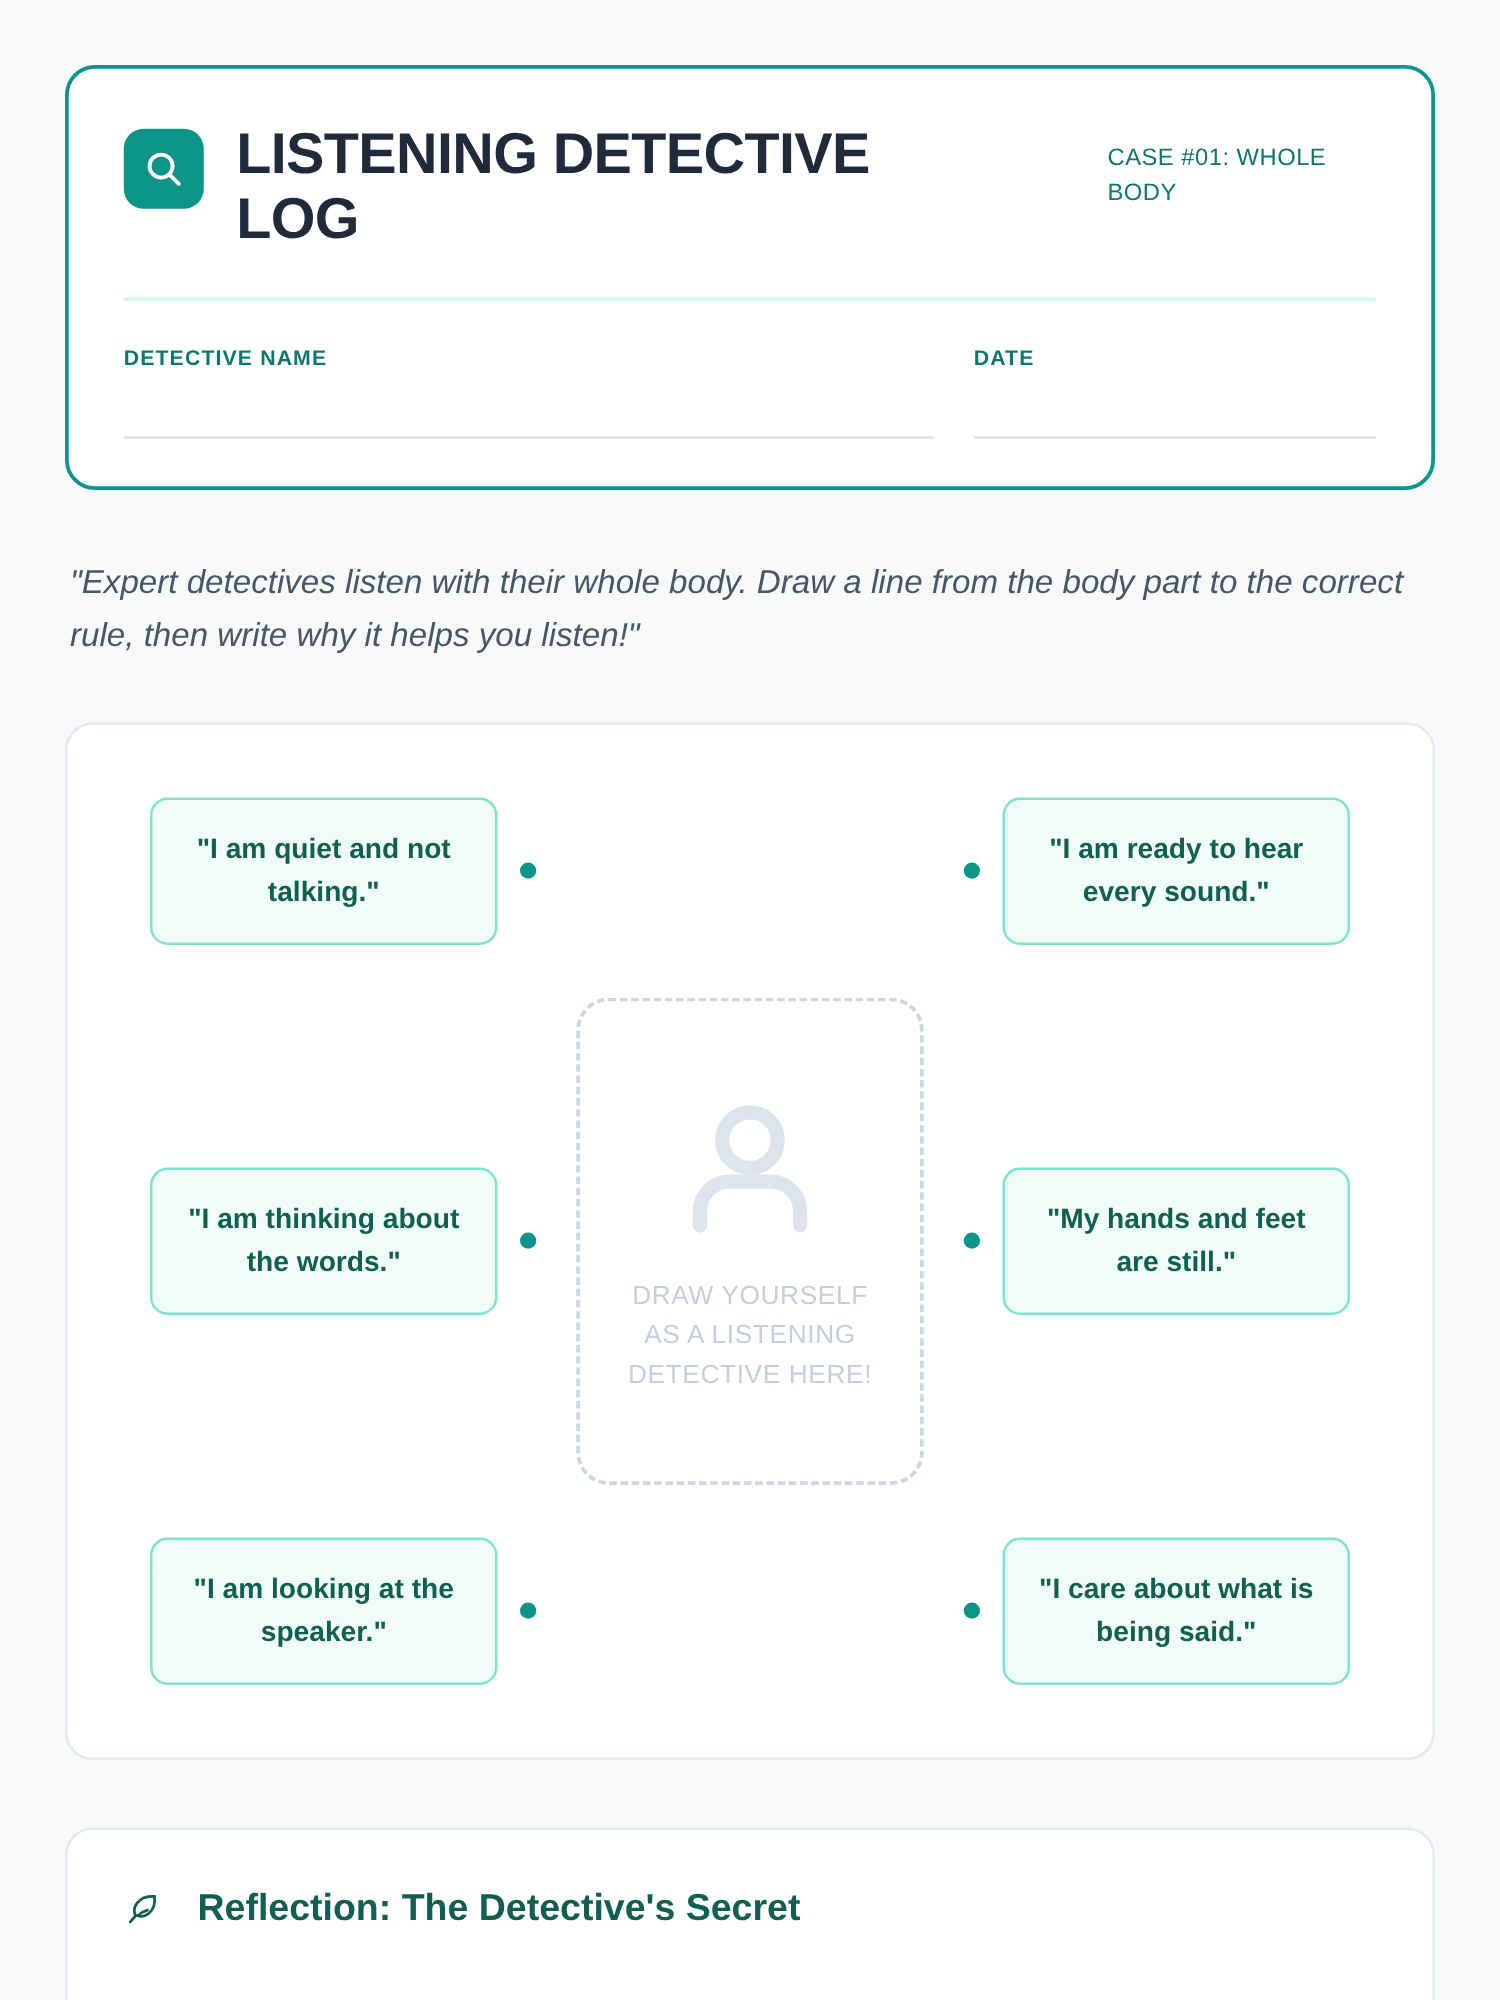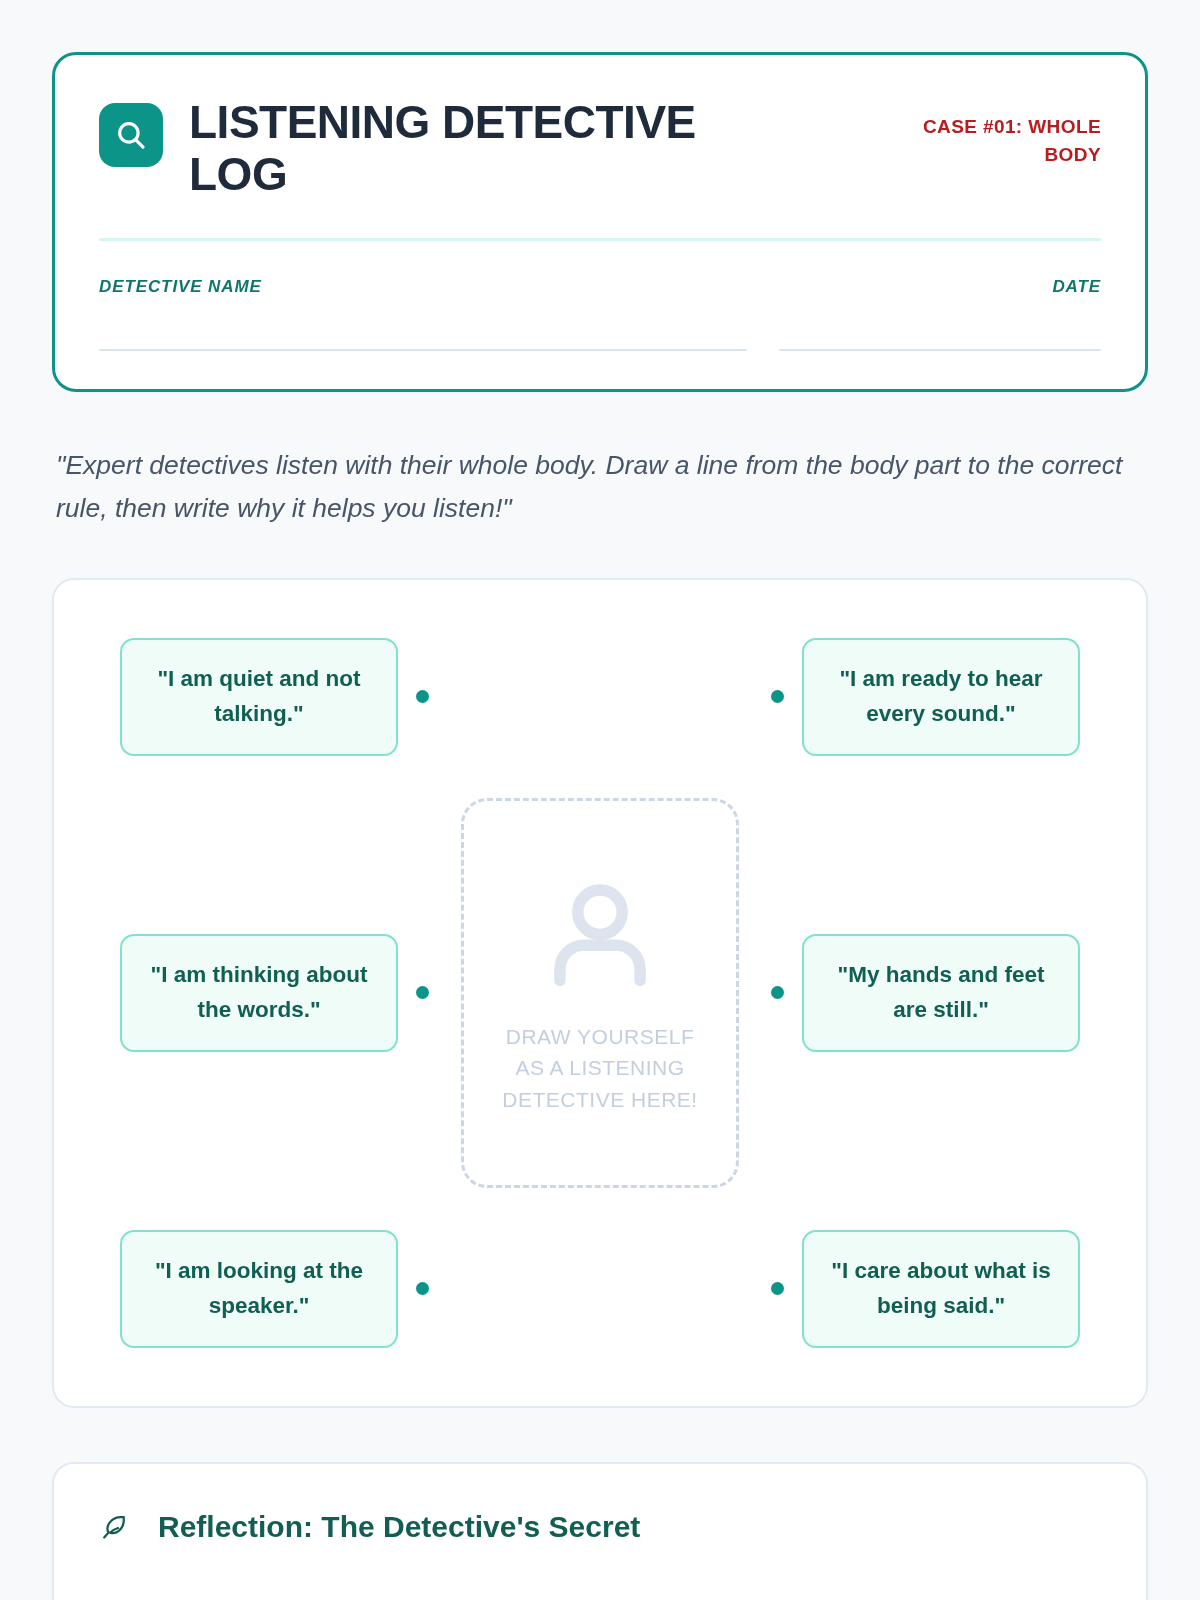"CASE #01: WHOLE BODY" .case-label { color: #b91c1c -> #0f766e; font-weight: 700 -> 400; text-align: right -> left }
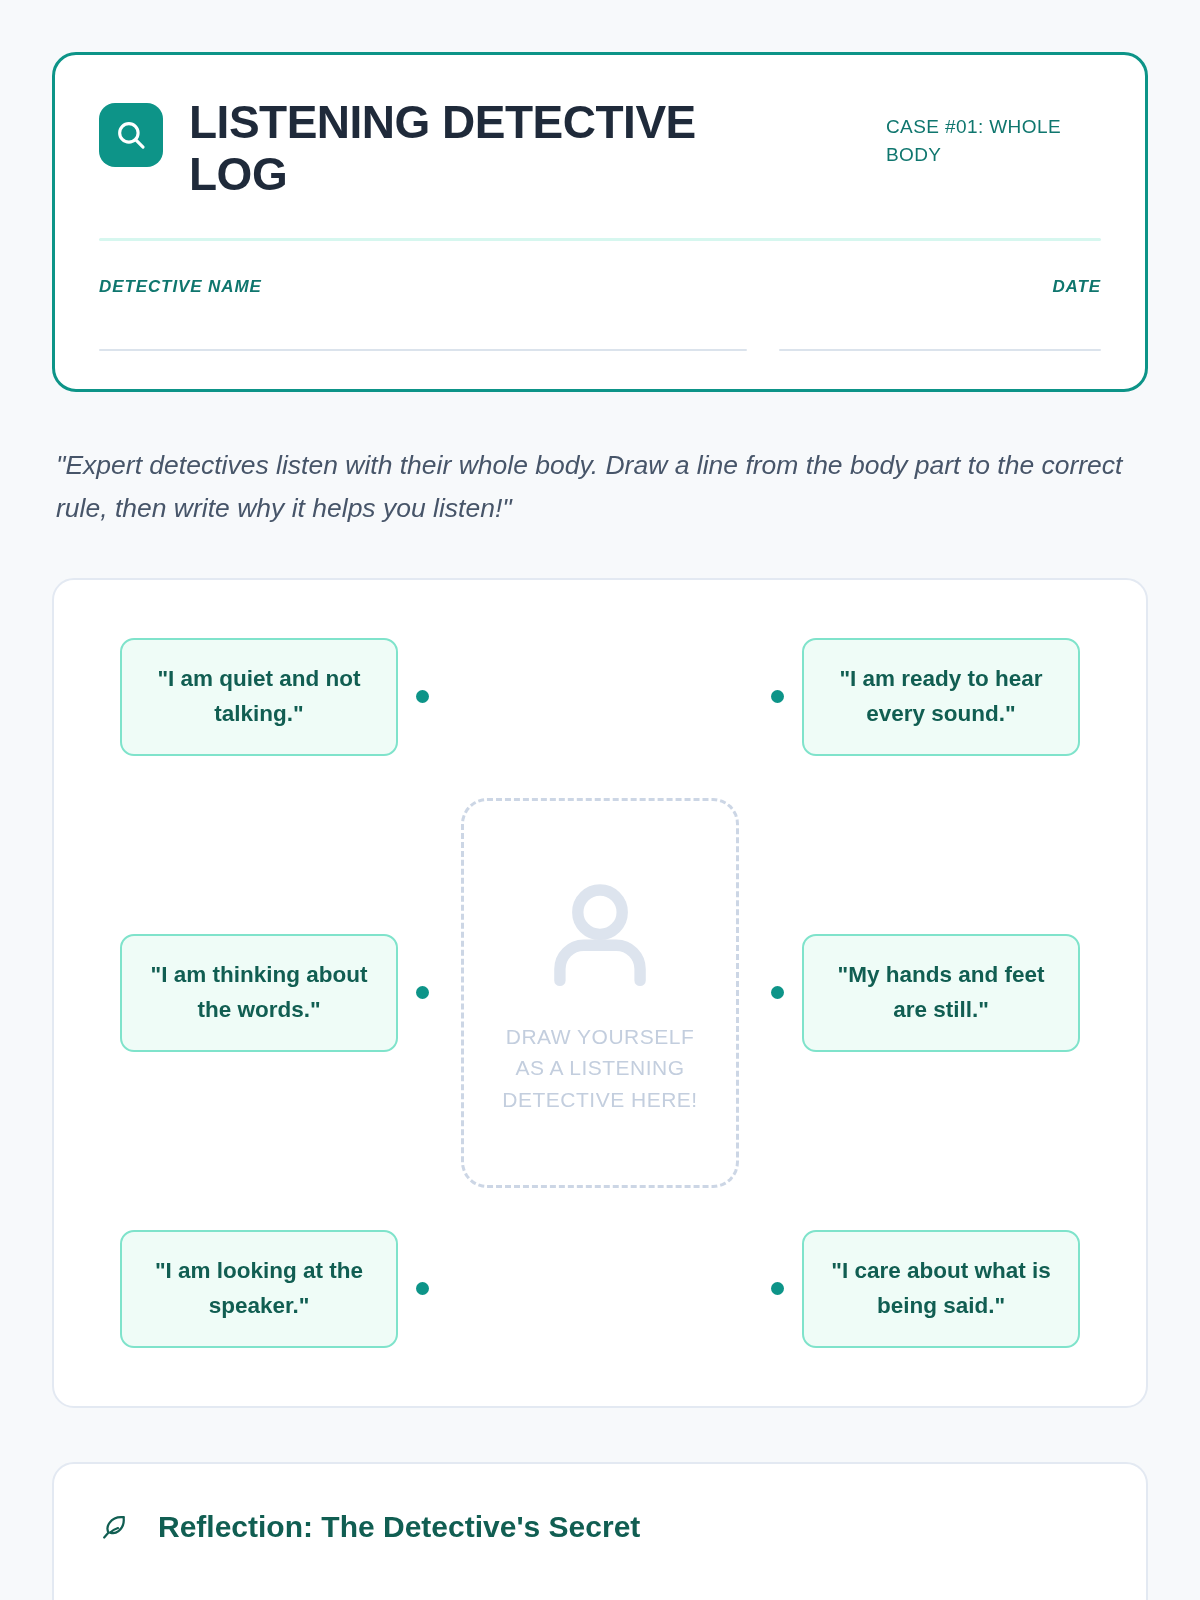"DETECTIVE NAME" .fields-row { font-style: italic -> none }
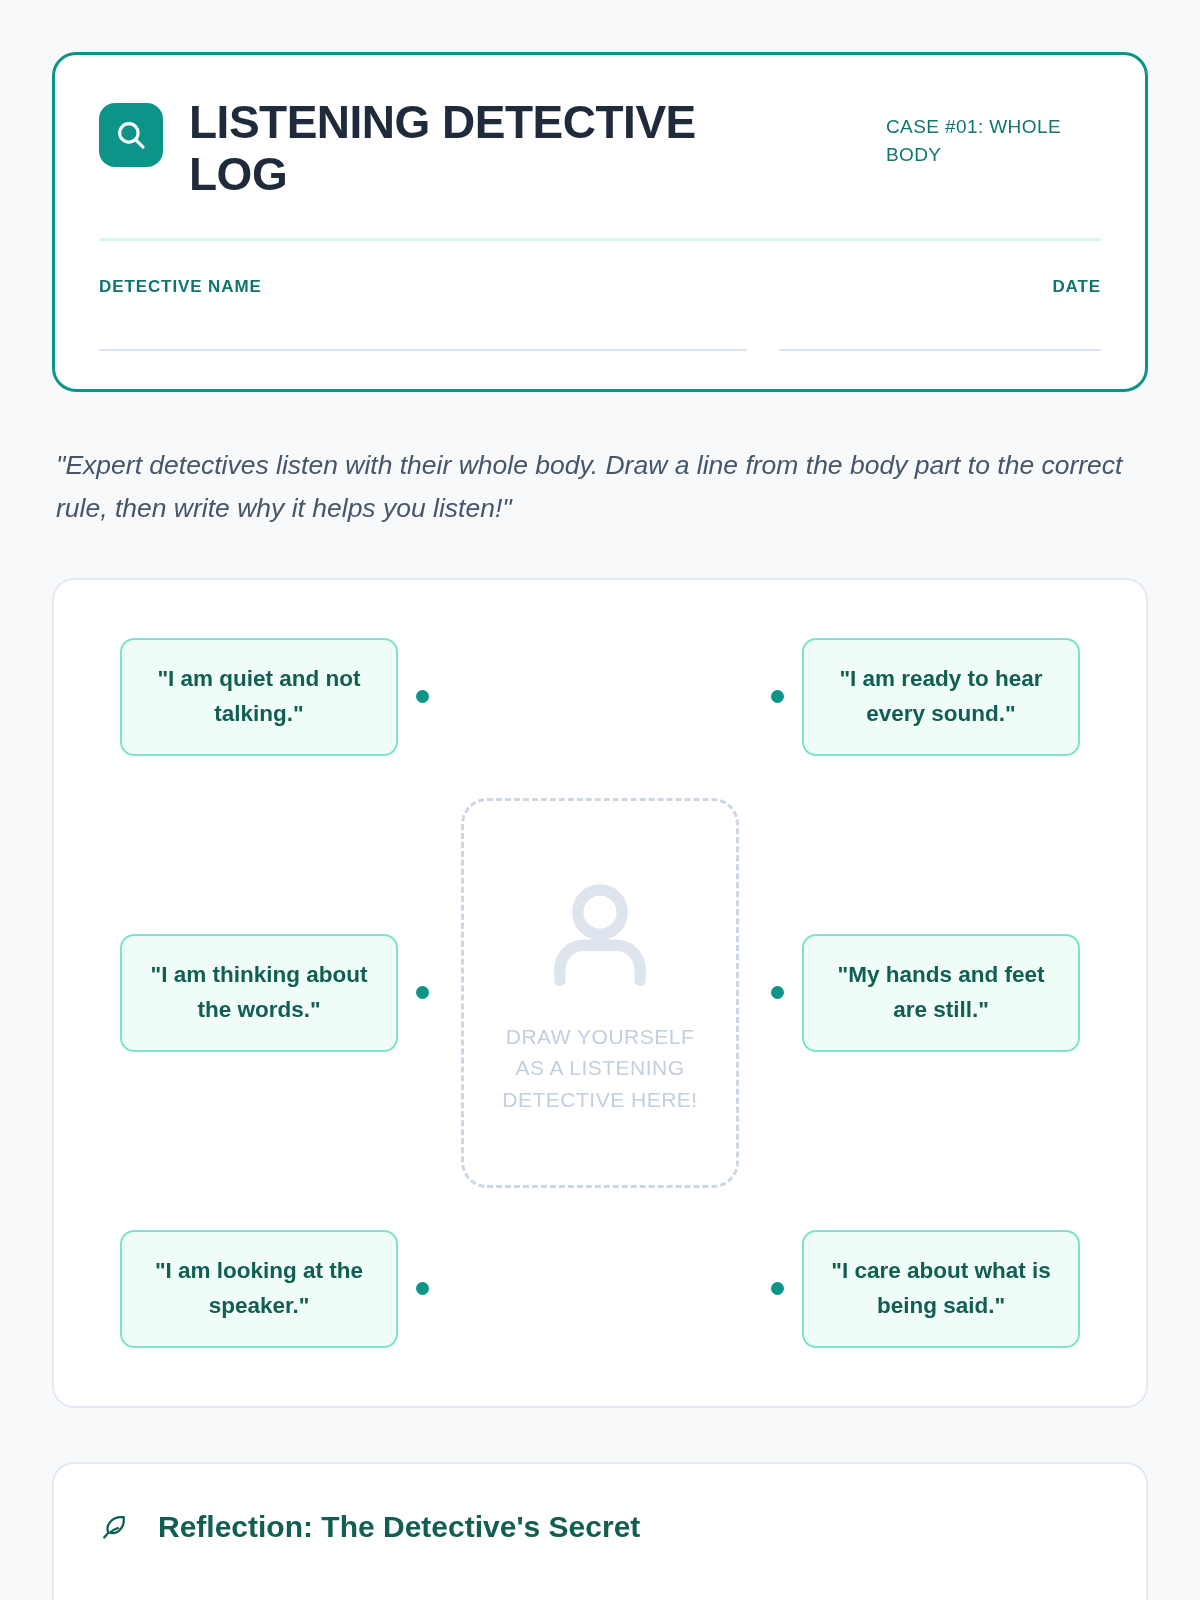"DATE" .field-date { text-align: right -> none }
